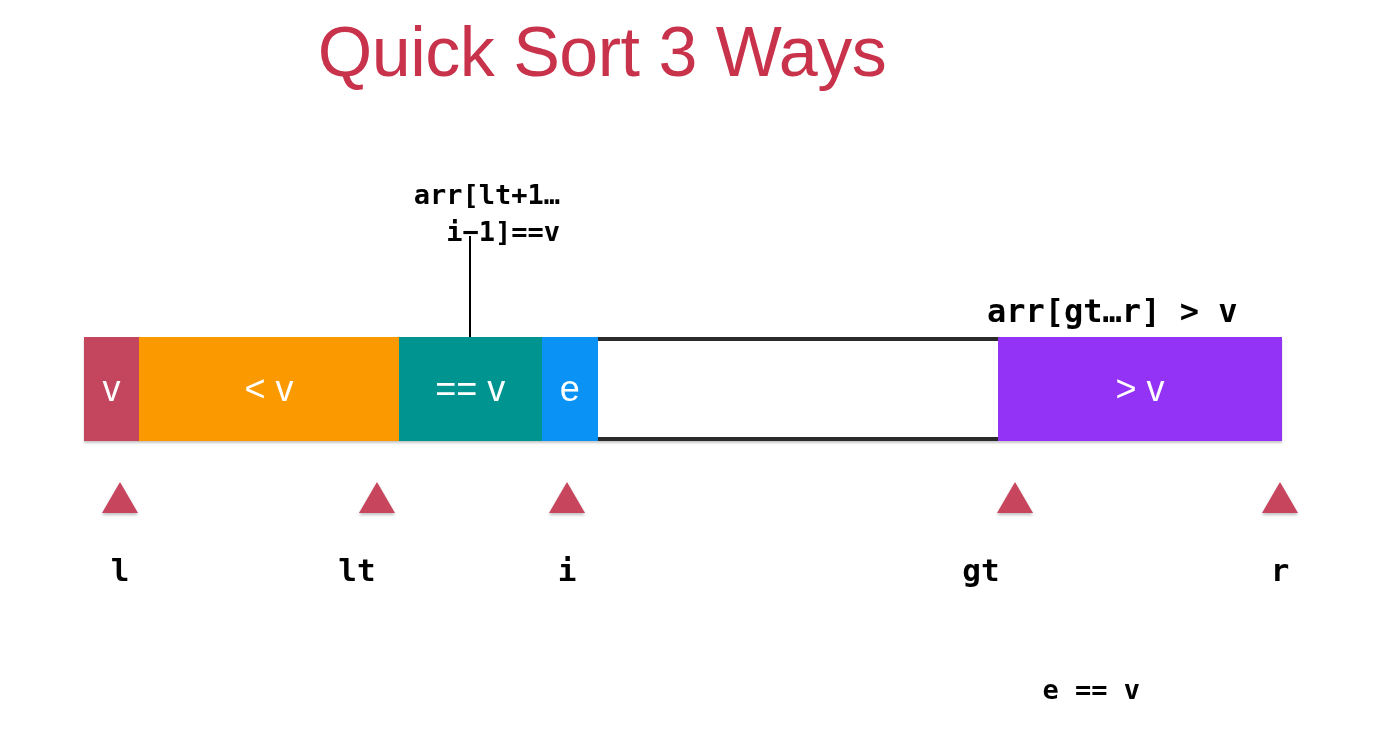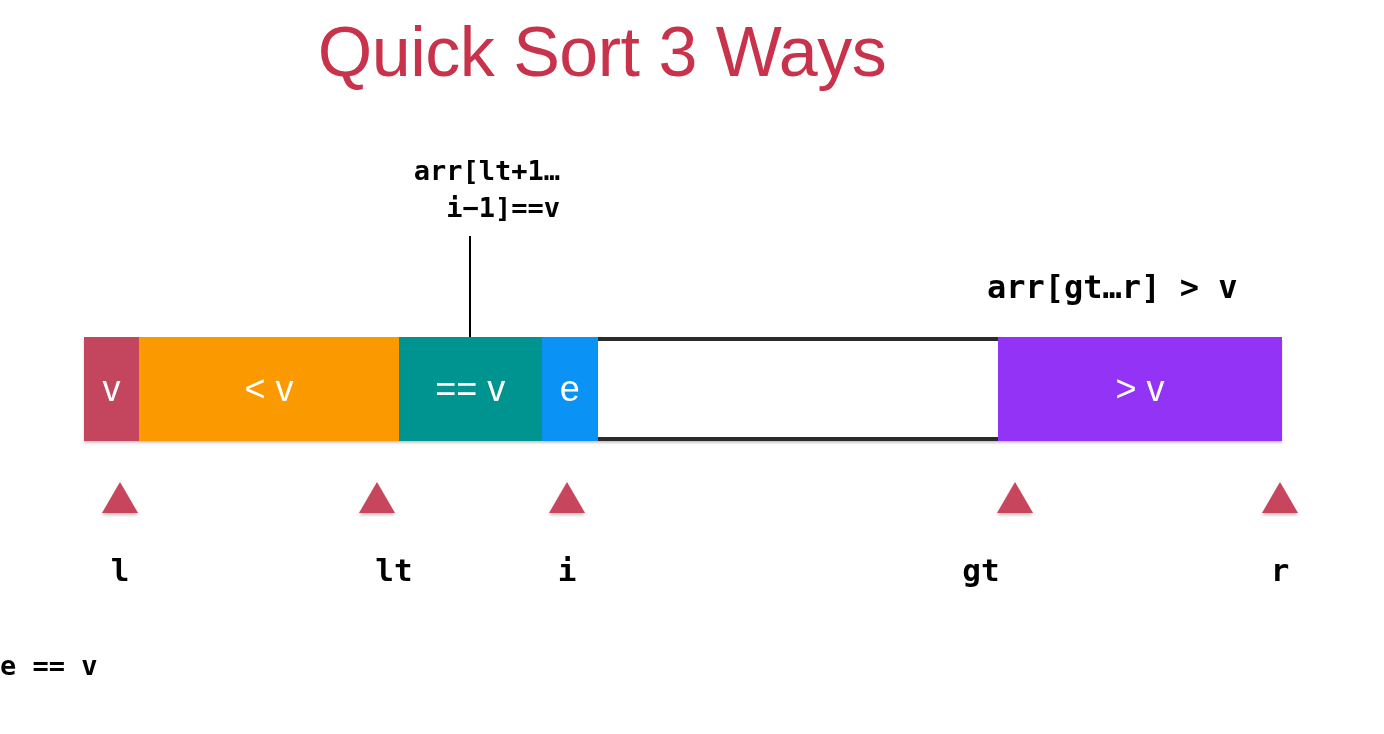"arr[lt+1…" .mono { margin-top: none -> 24px }
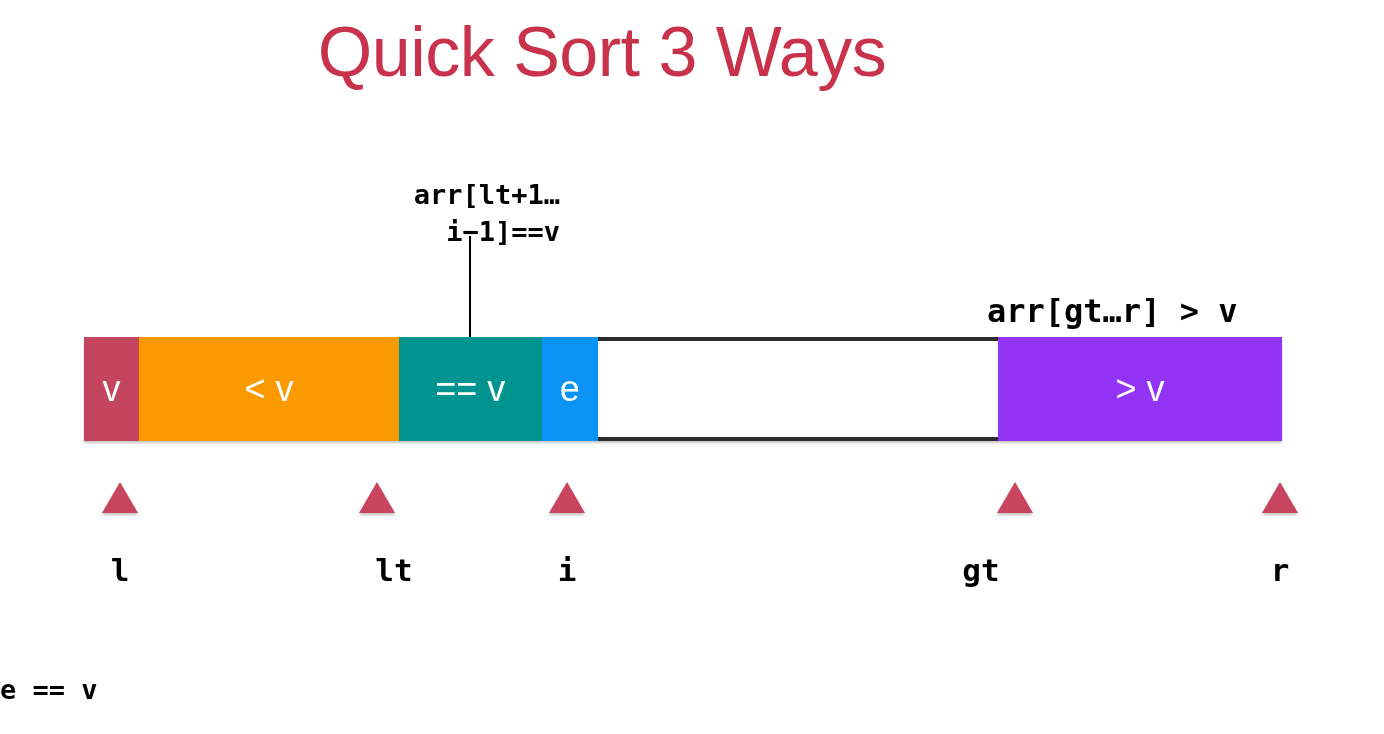"lt" div.marker-label { left: 394px -> 357px }
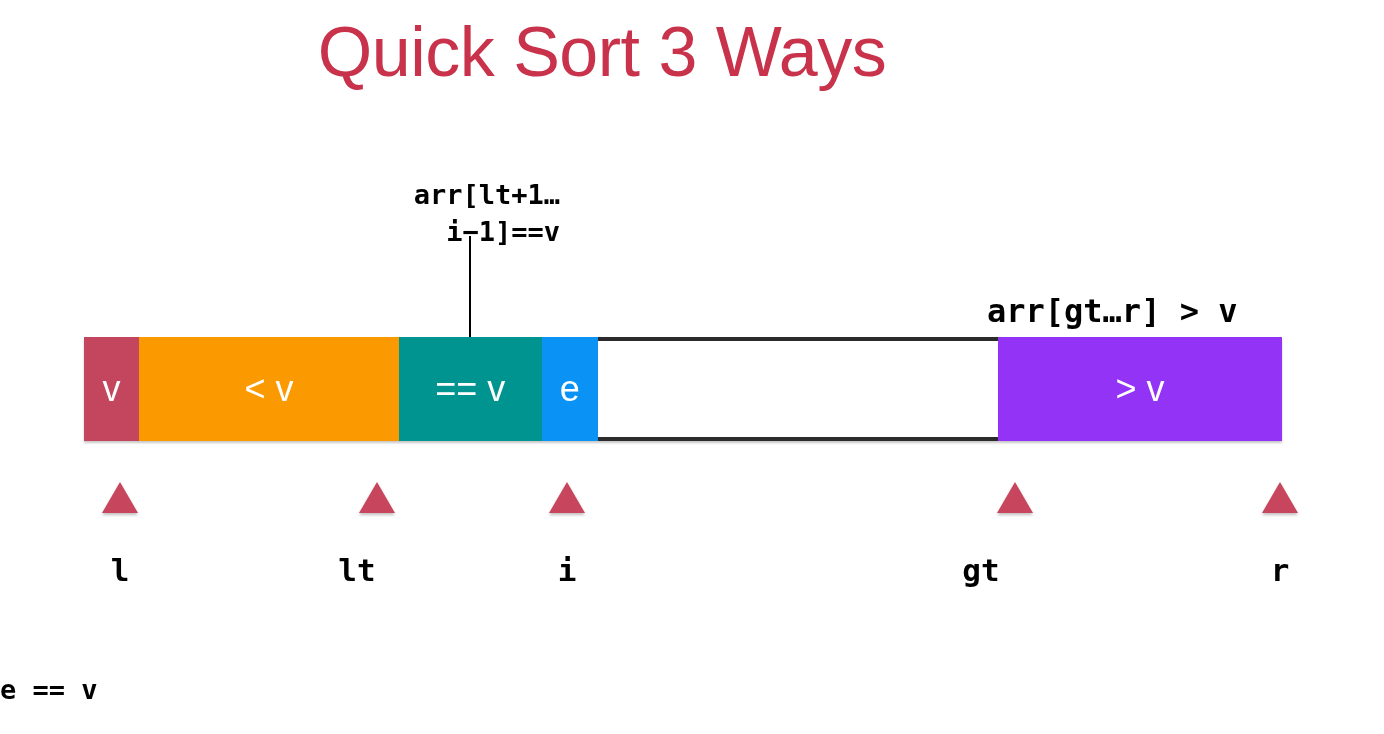"e == v" #footer-note { text-align: left -> right }
